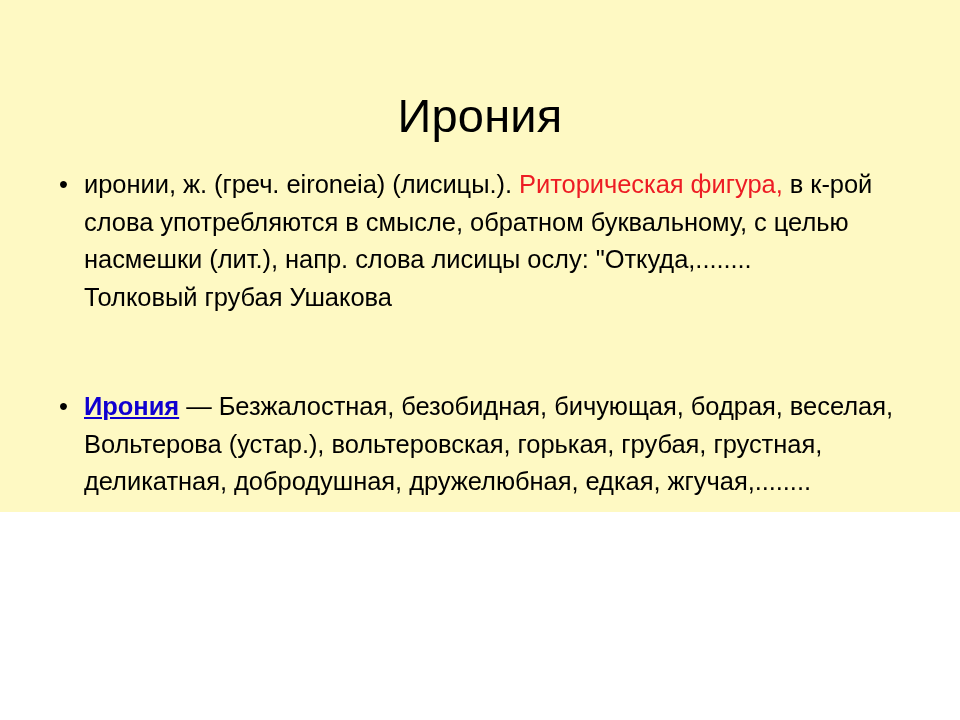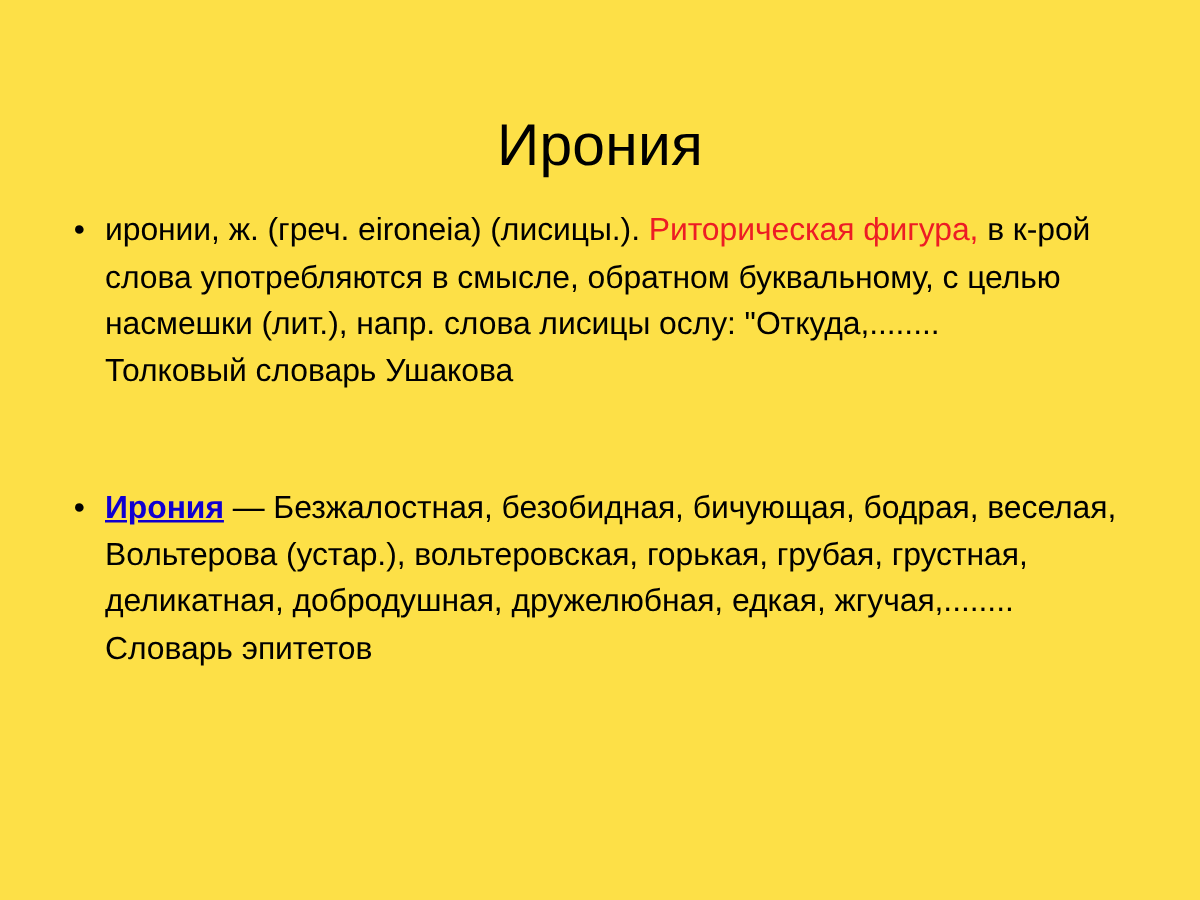"Ирония" .slide { background: #fde047 -> #fef9c3; height: 720px -> 512px }
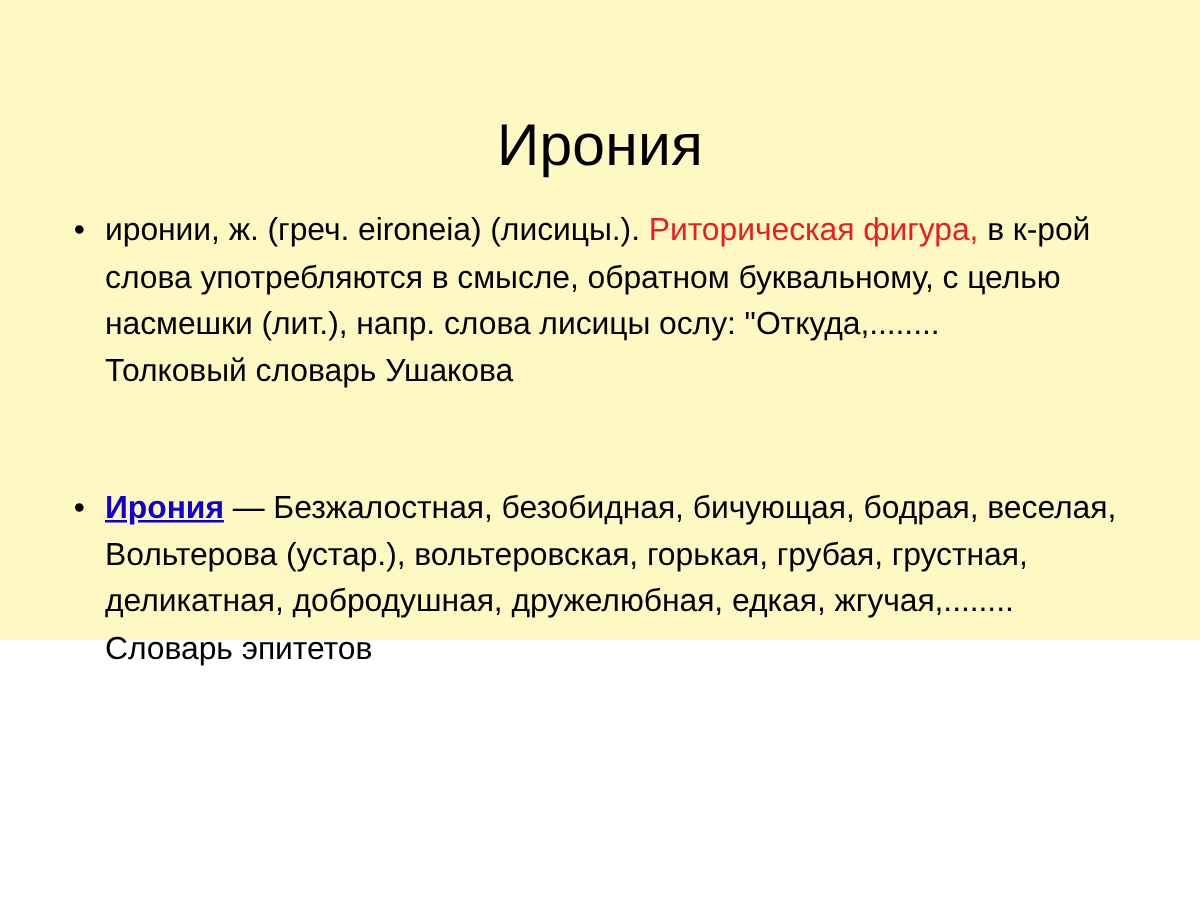"Толковый словарь Ушакова" span.src-line { text: словарь -> грубая }
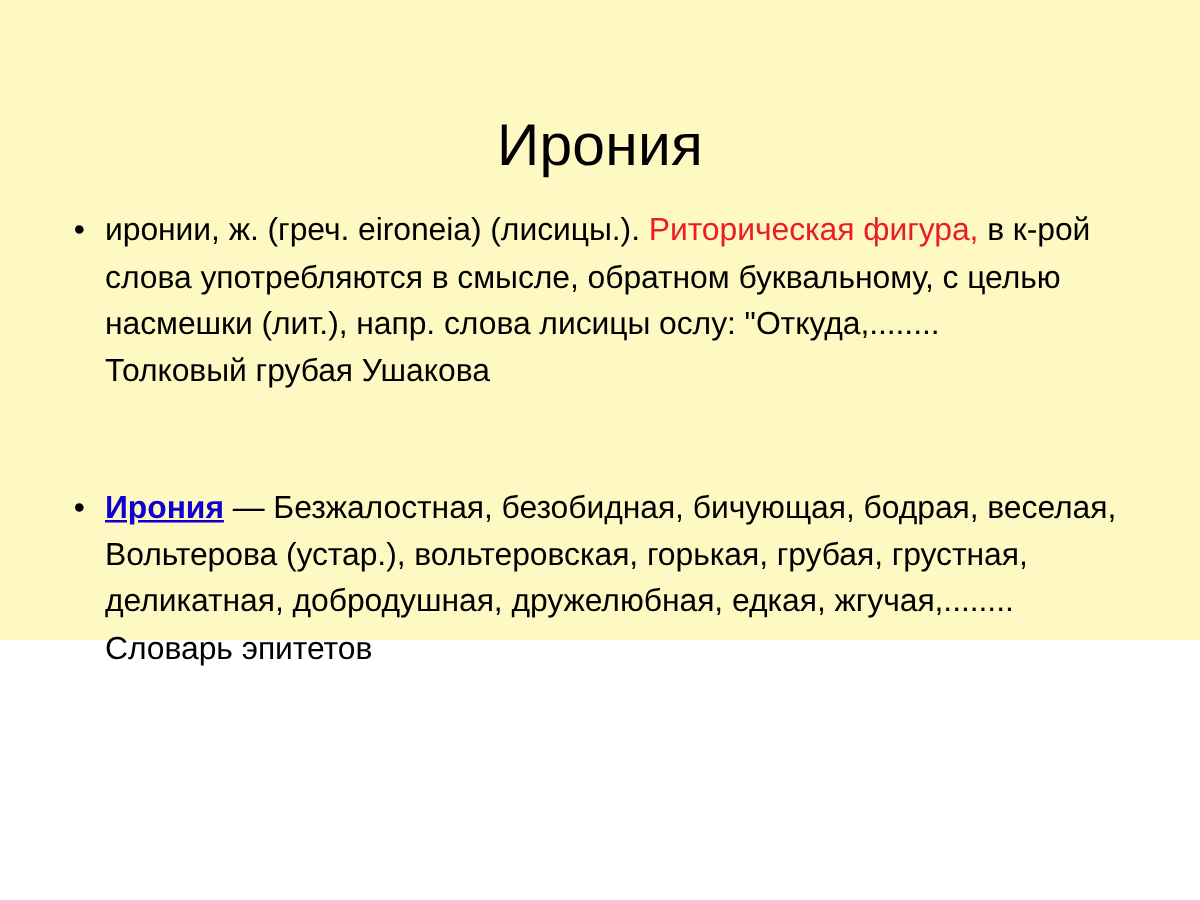"Словарь эпитетов" span.src-line { html: <span>Словарь эпитетов</span> -> none }
